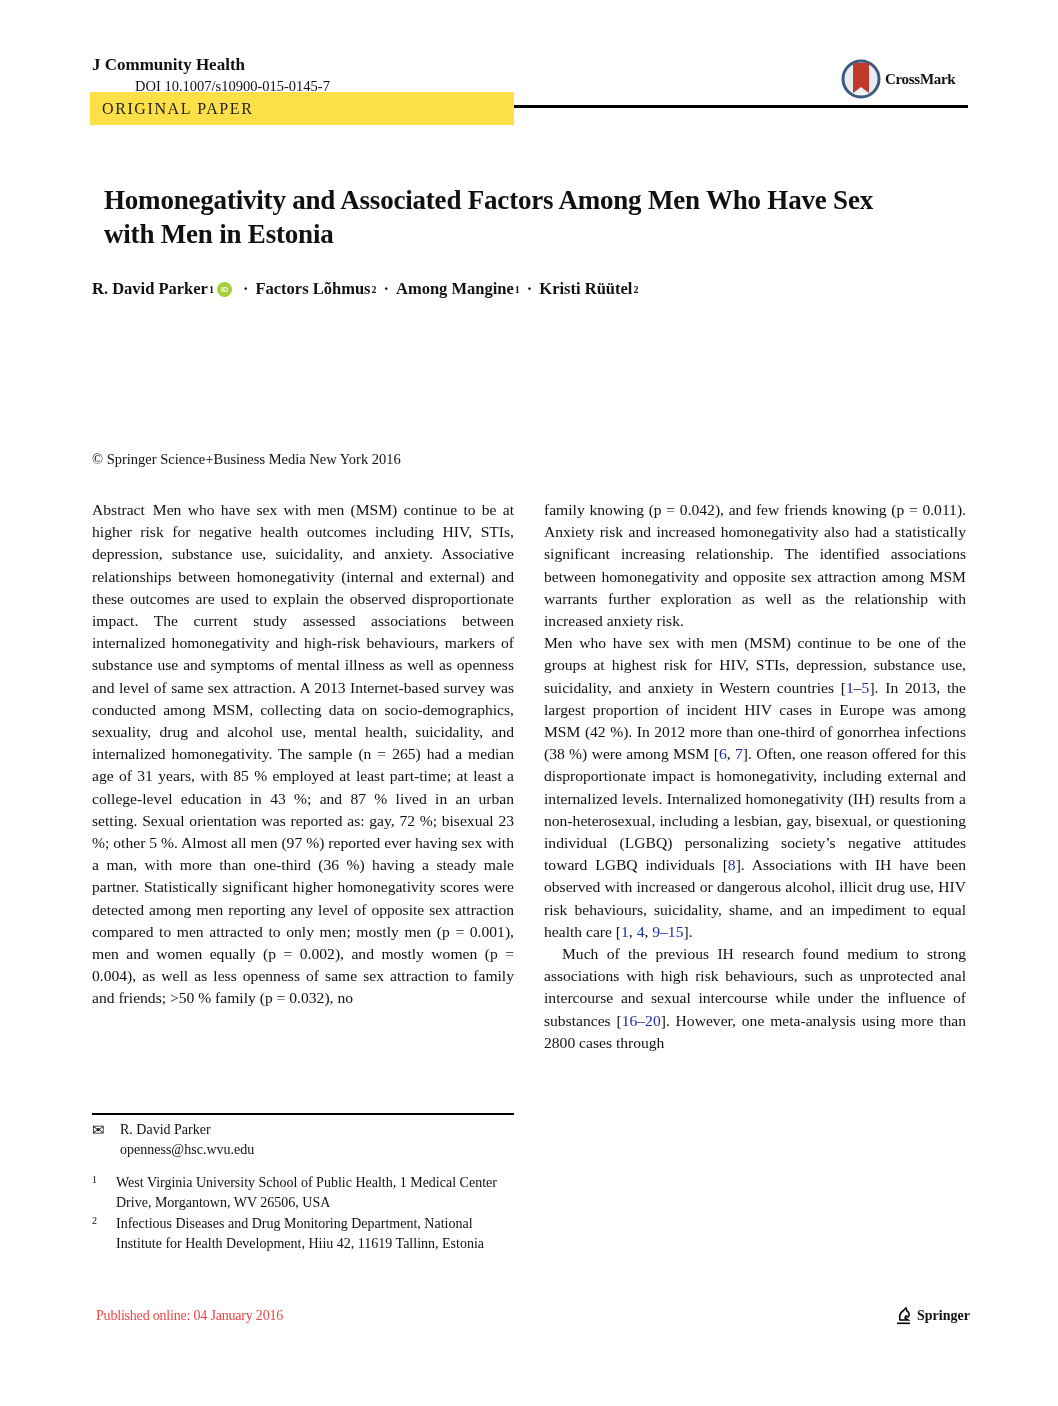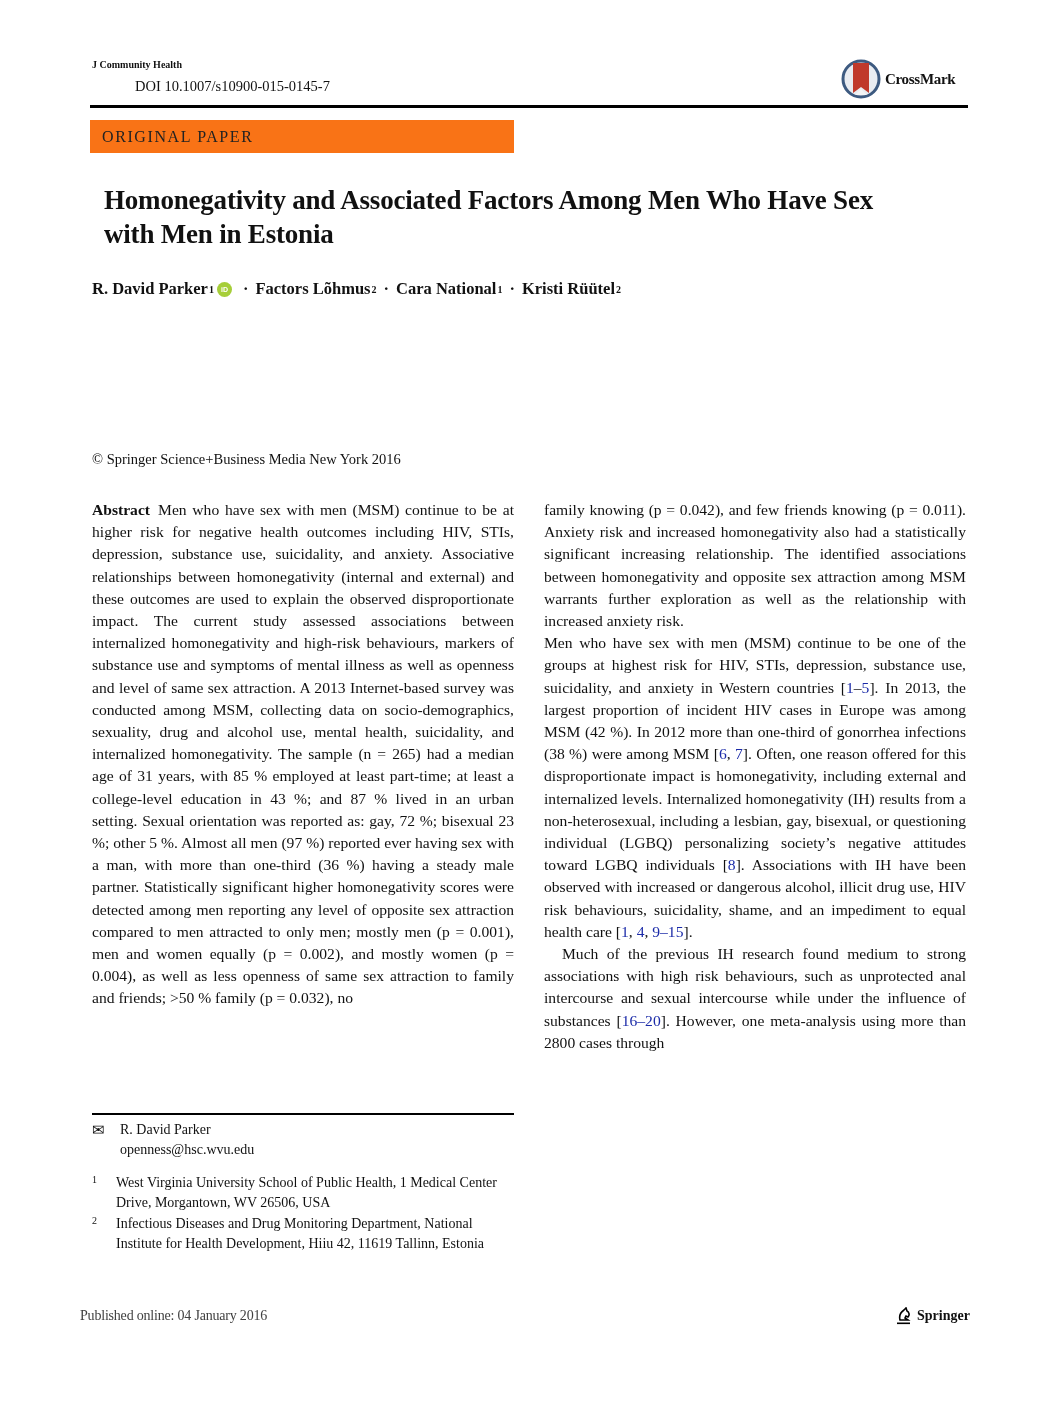"J Community Health" .journal { font-size: 10px -> 17px }
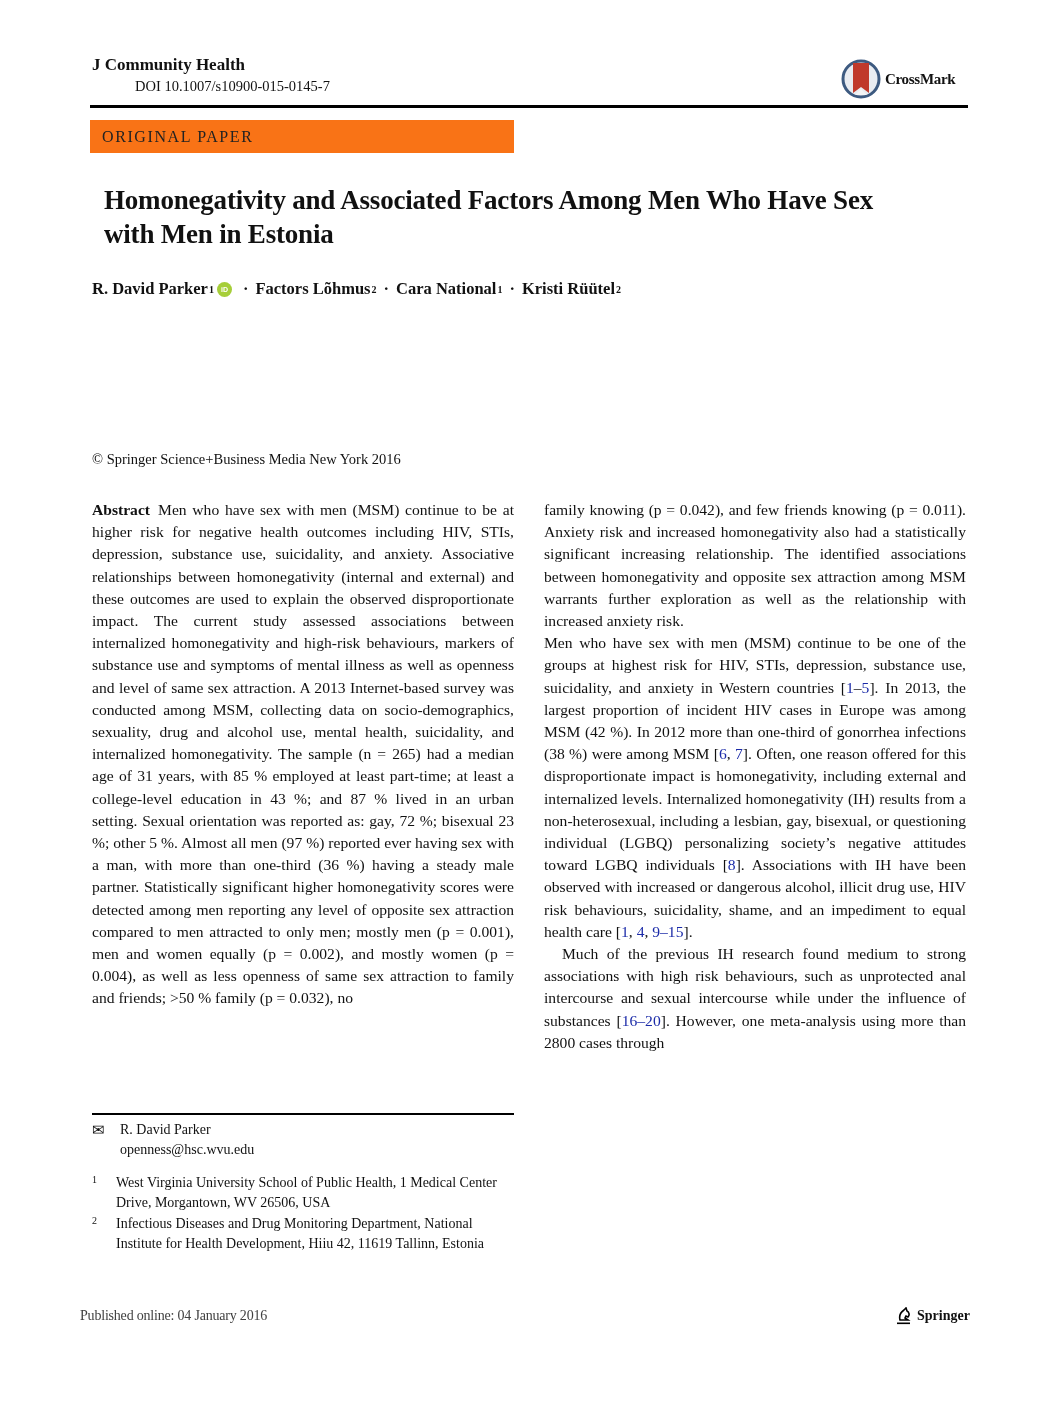"ORIGINAL PAPER" .orig-bar { background: #f97316 -> #fde047; top: 120px -> 92px }
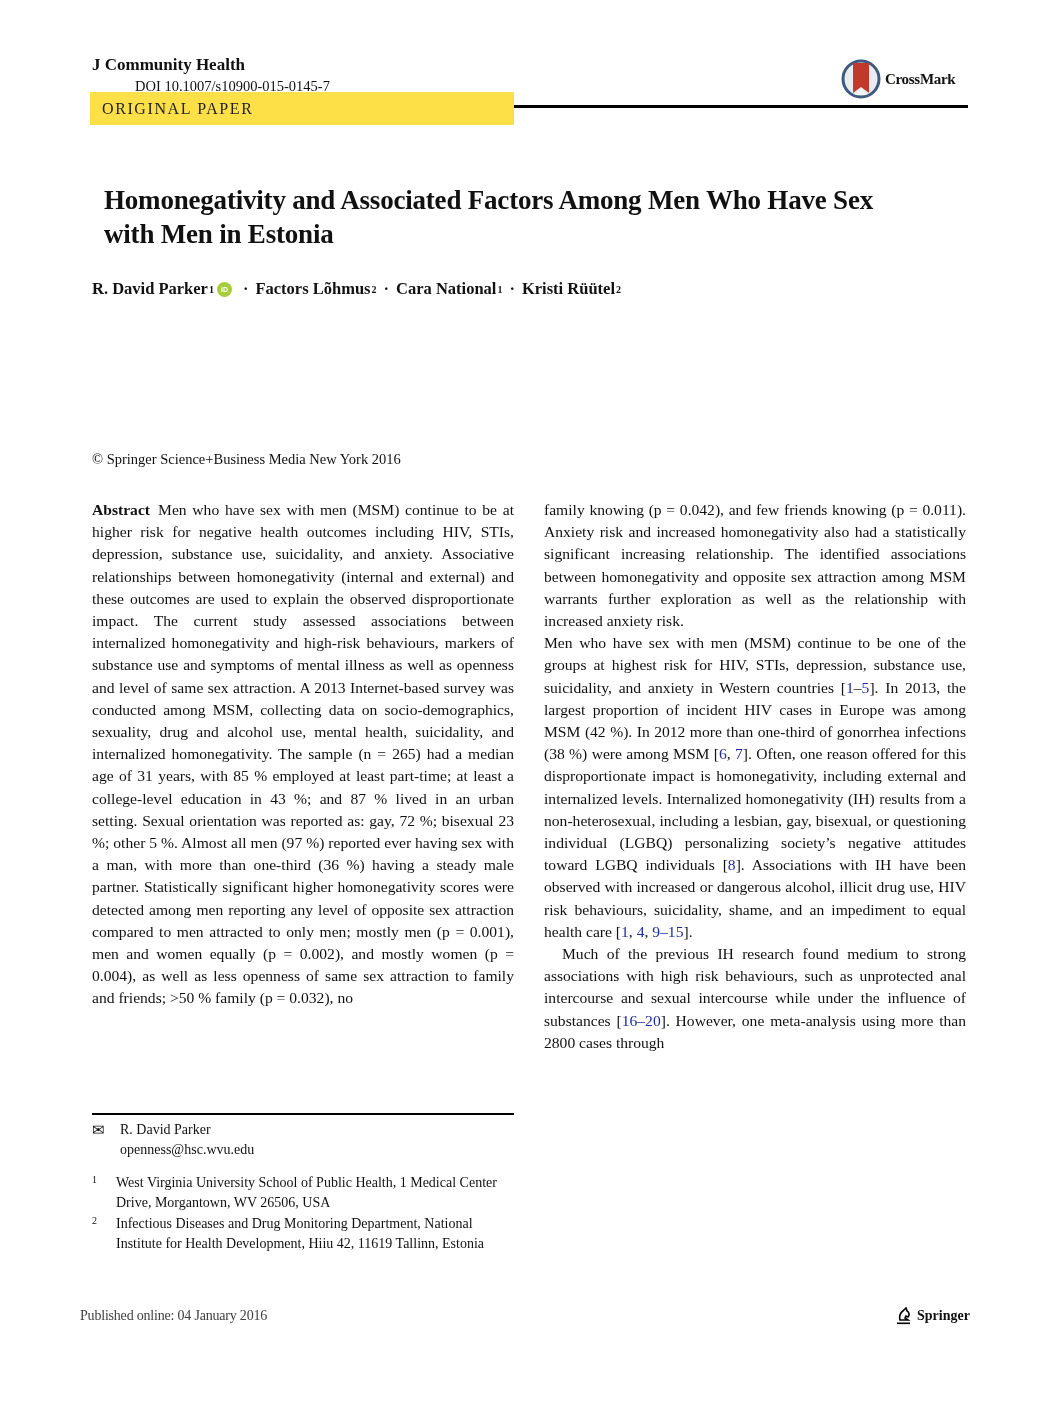"Cara National" span { text: Cara National -> Among Mangine }
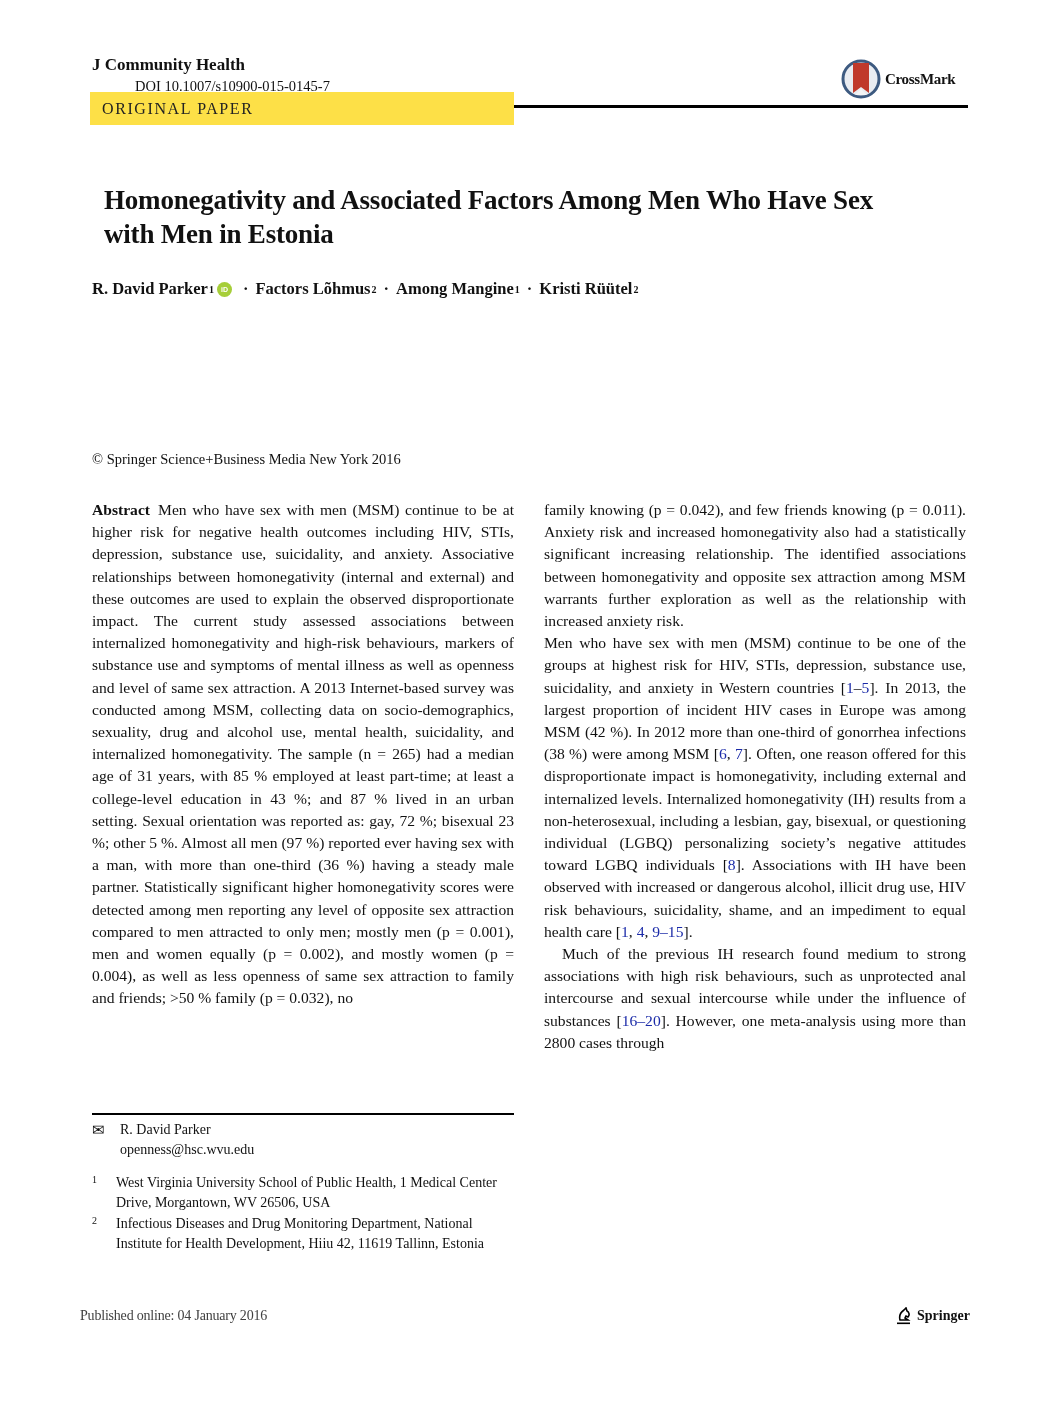"Abstract" .lbl { font-weight: bold -> normal }
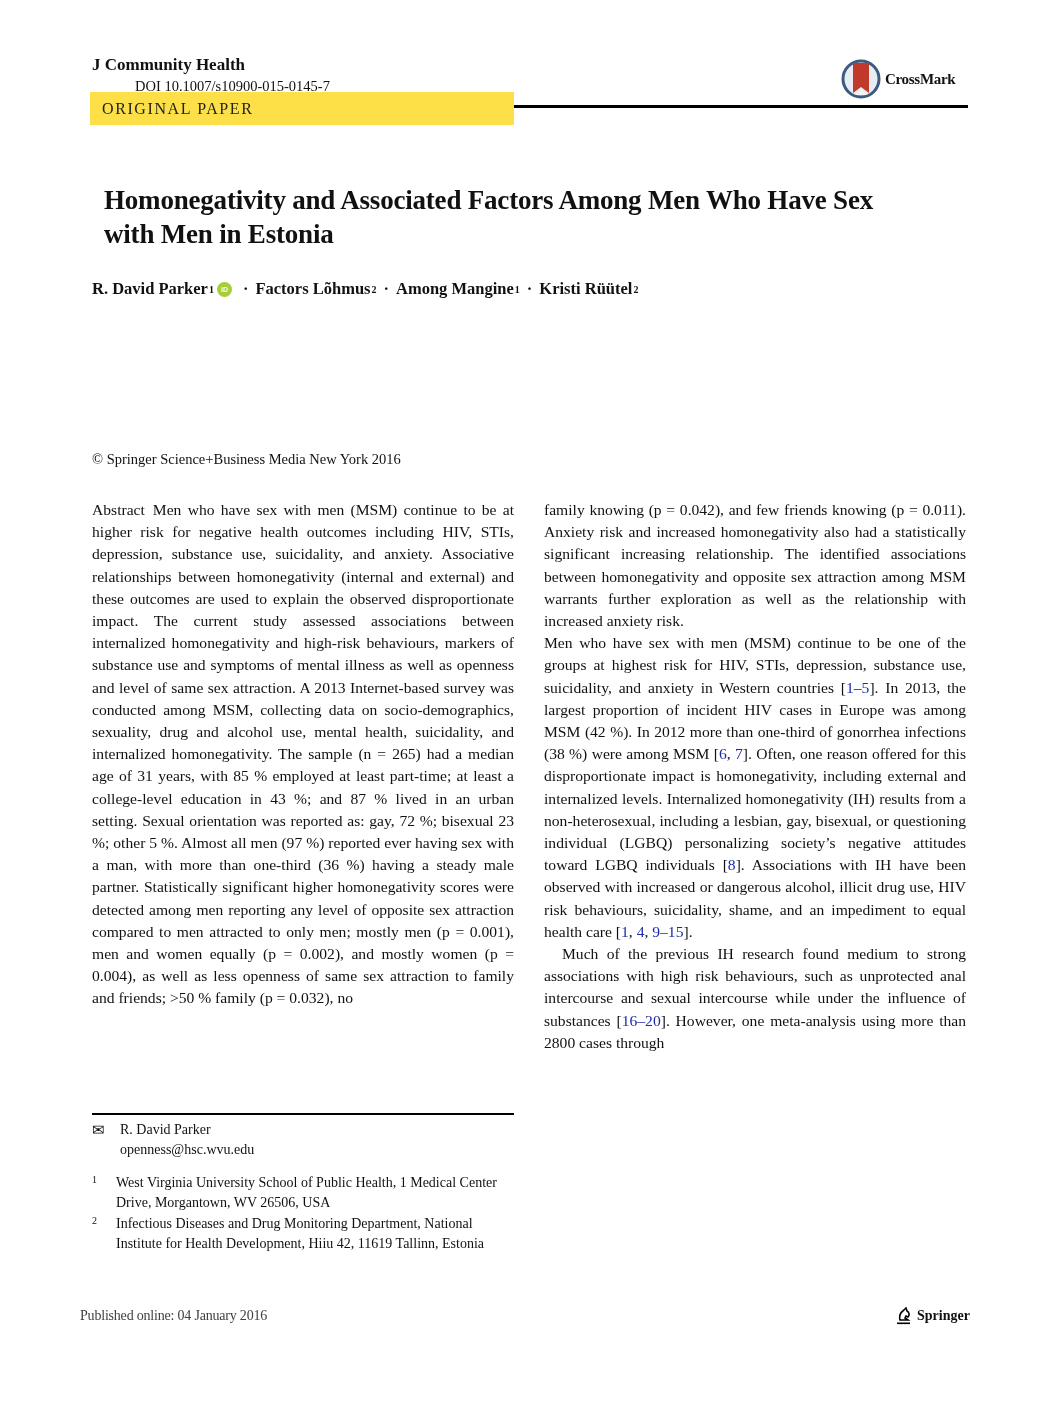"Published online: 04 January 2016" .footer-pub { color: #404040 -> #ef4444; left: 80px -> 96px }
